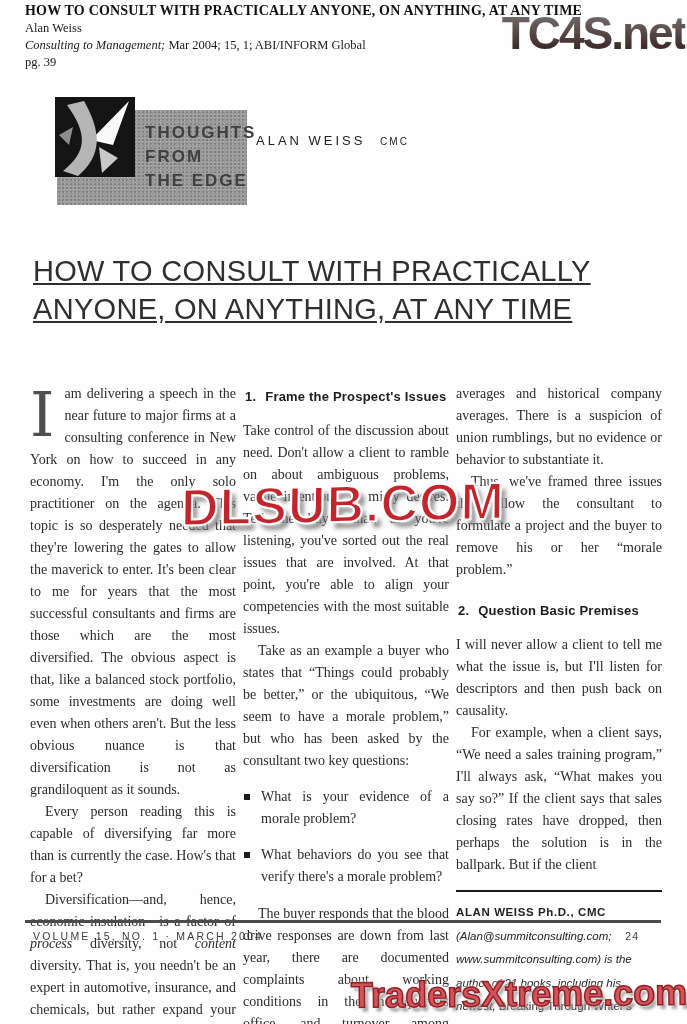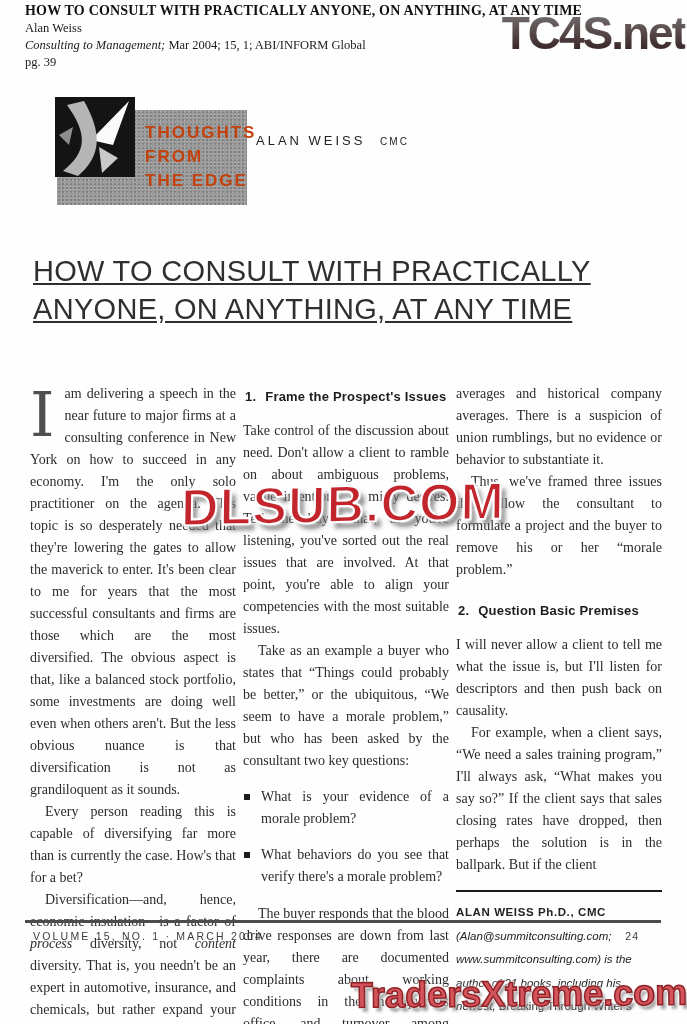"THOUGHTS" .banner-text { color: #c2410c -> #404040 }
